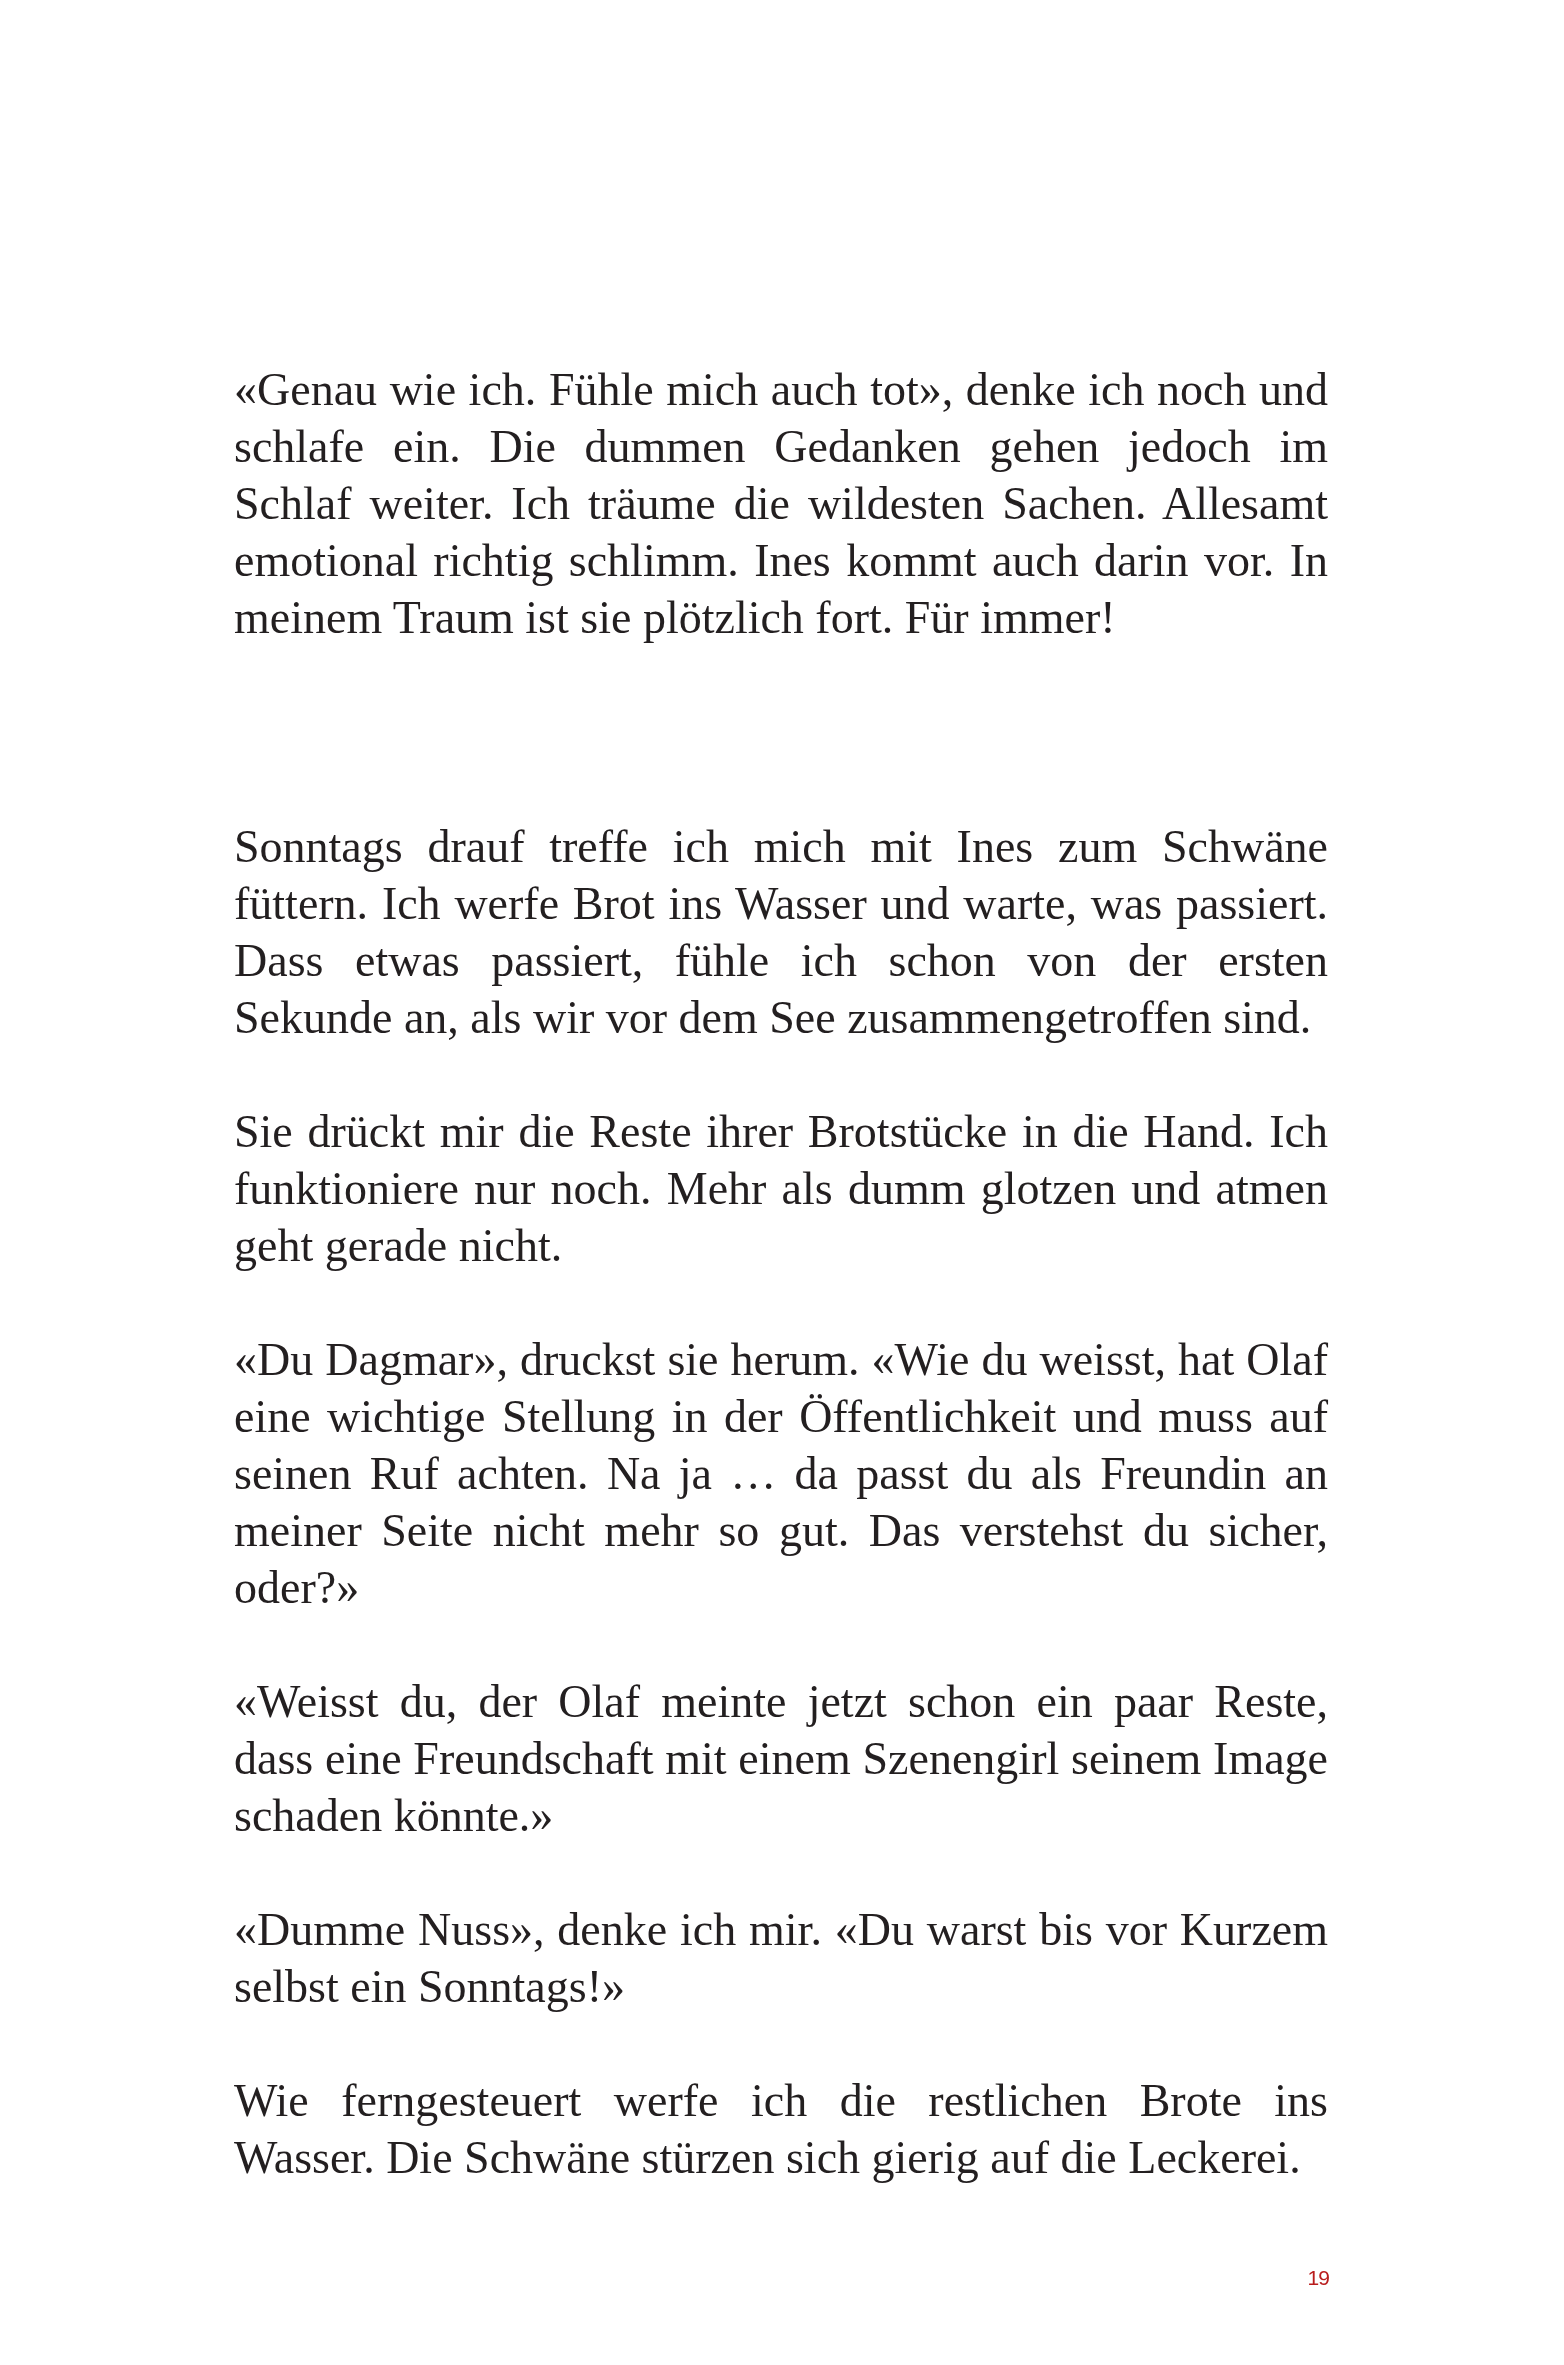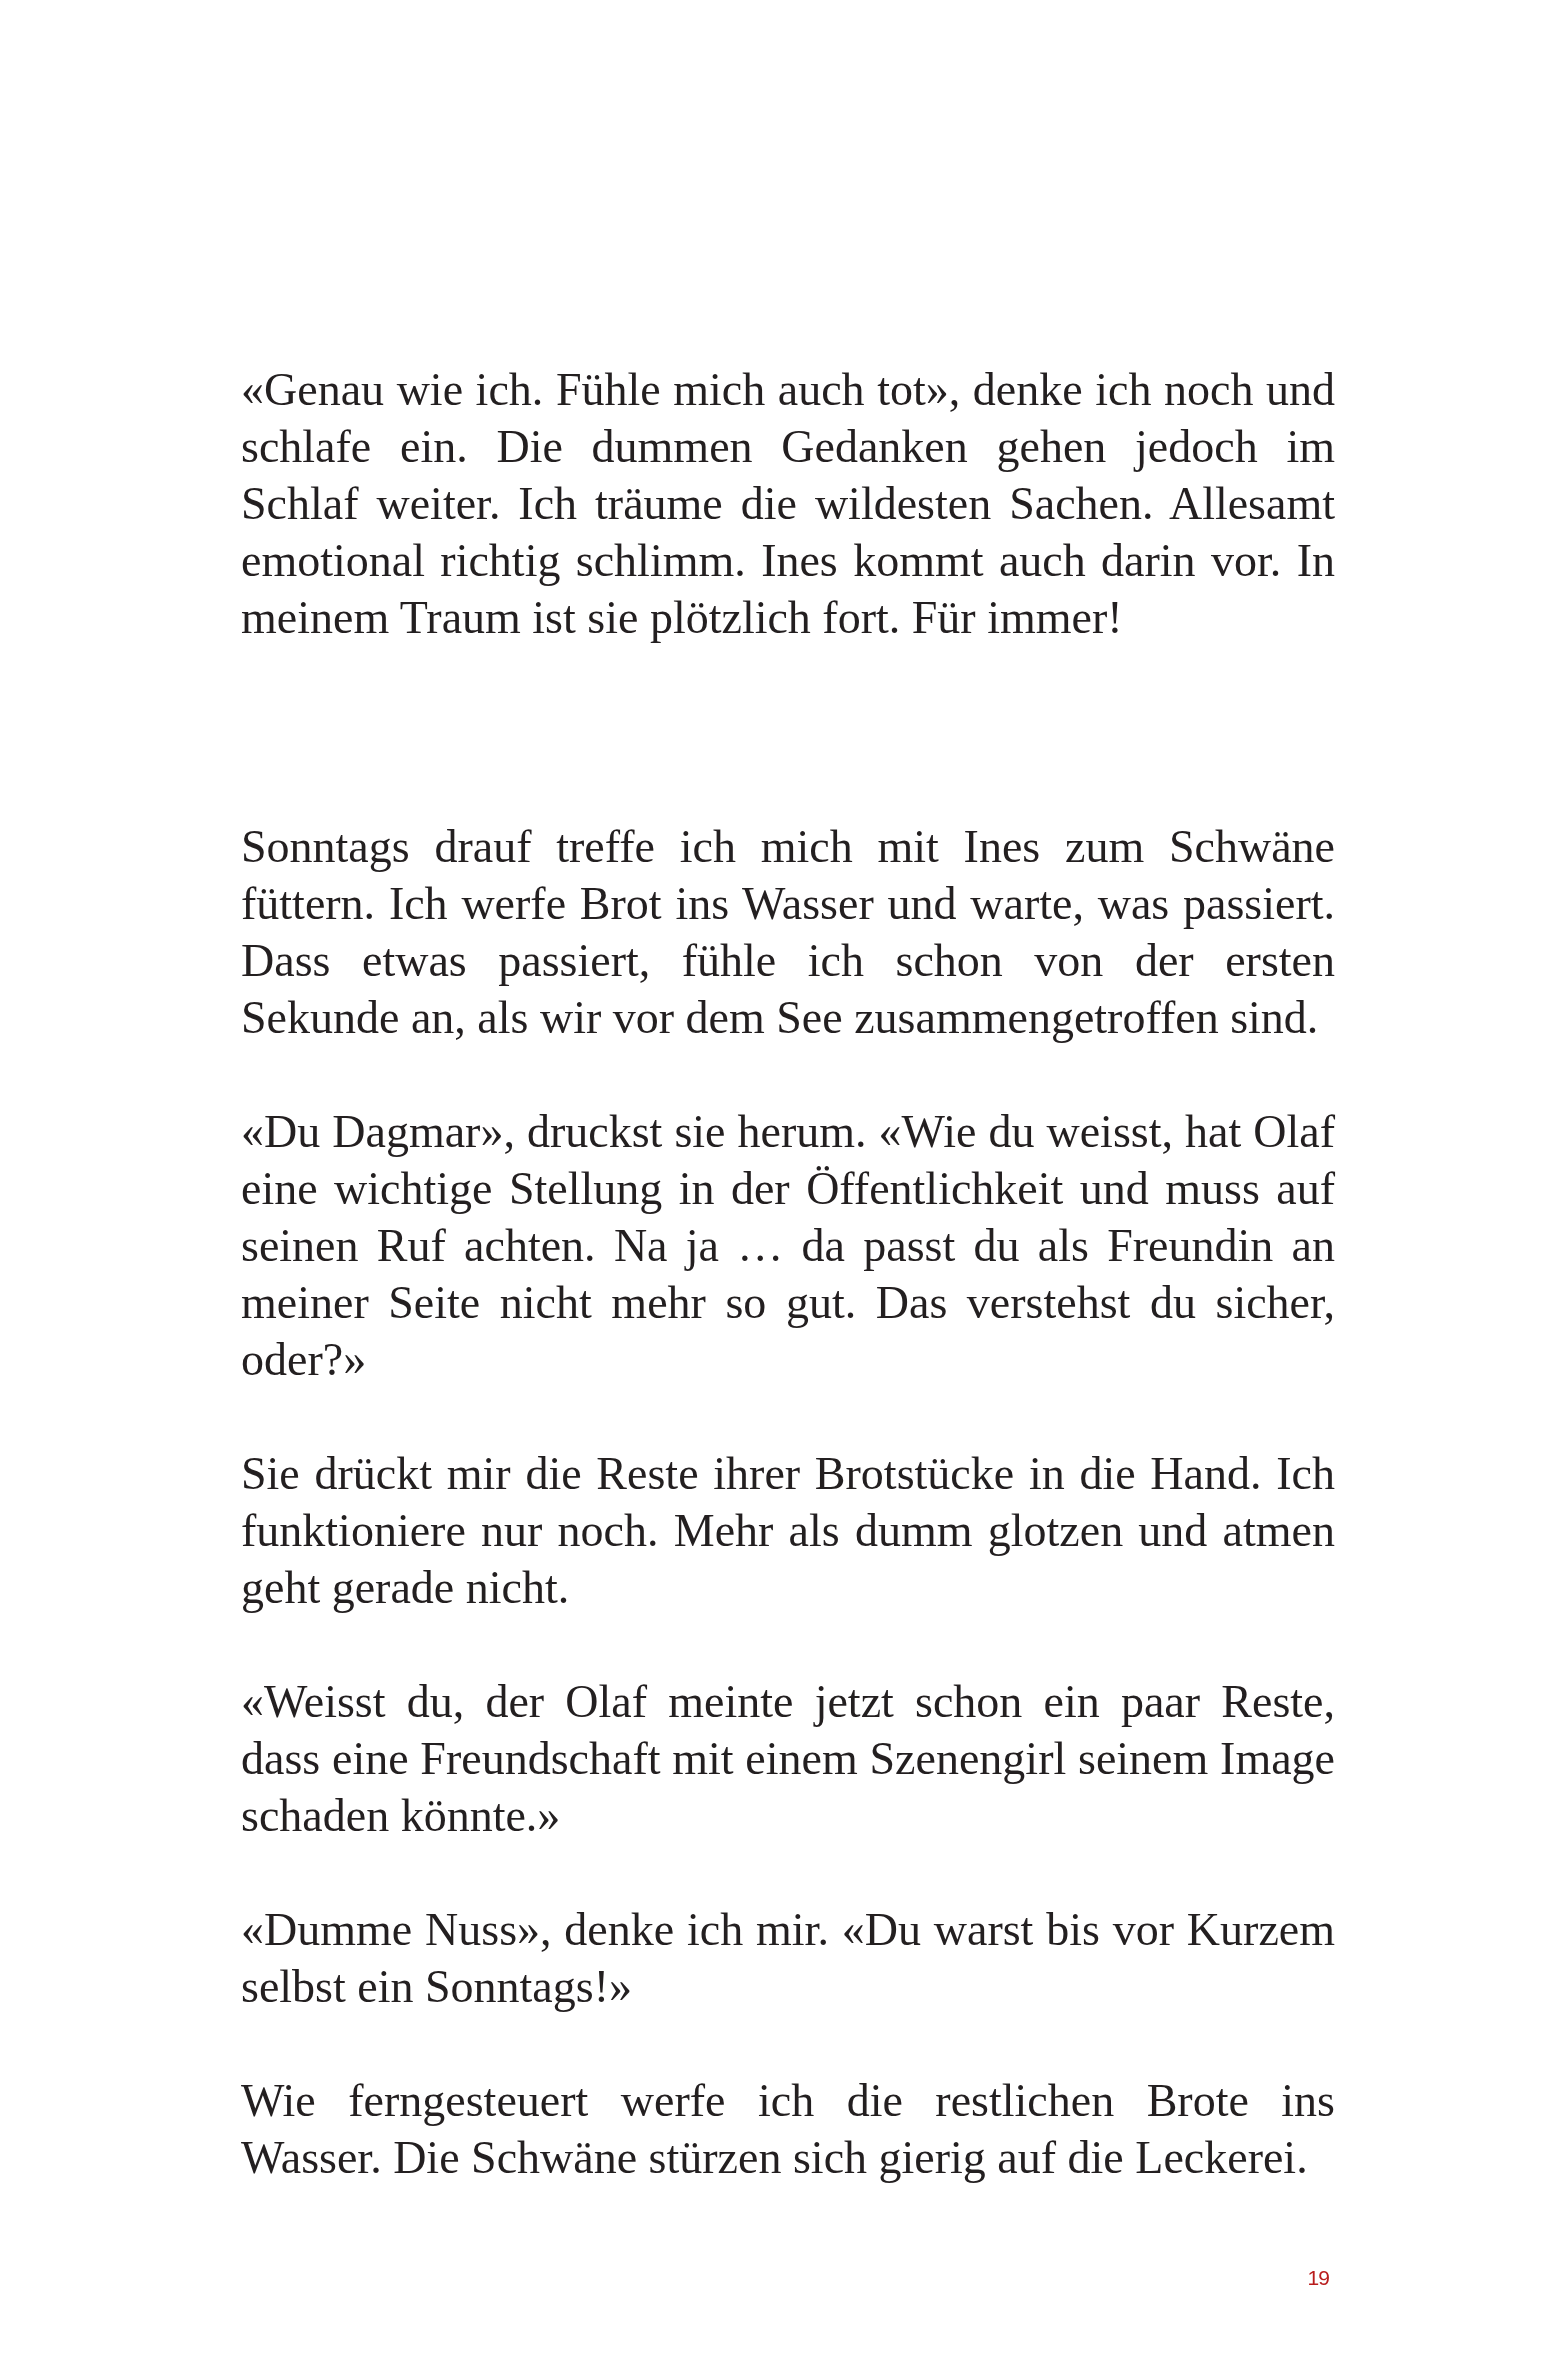"«Genau wie ich. Fühle mich" .text-block { left: 241px -> 234px }
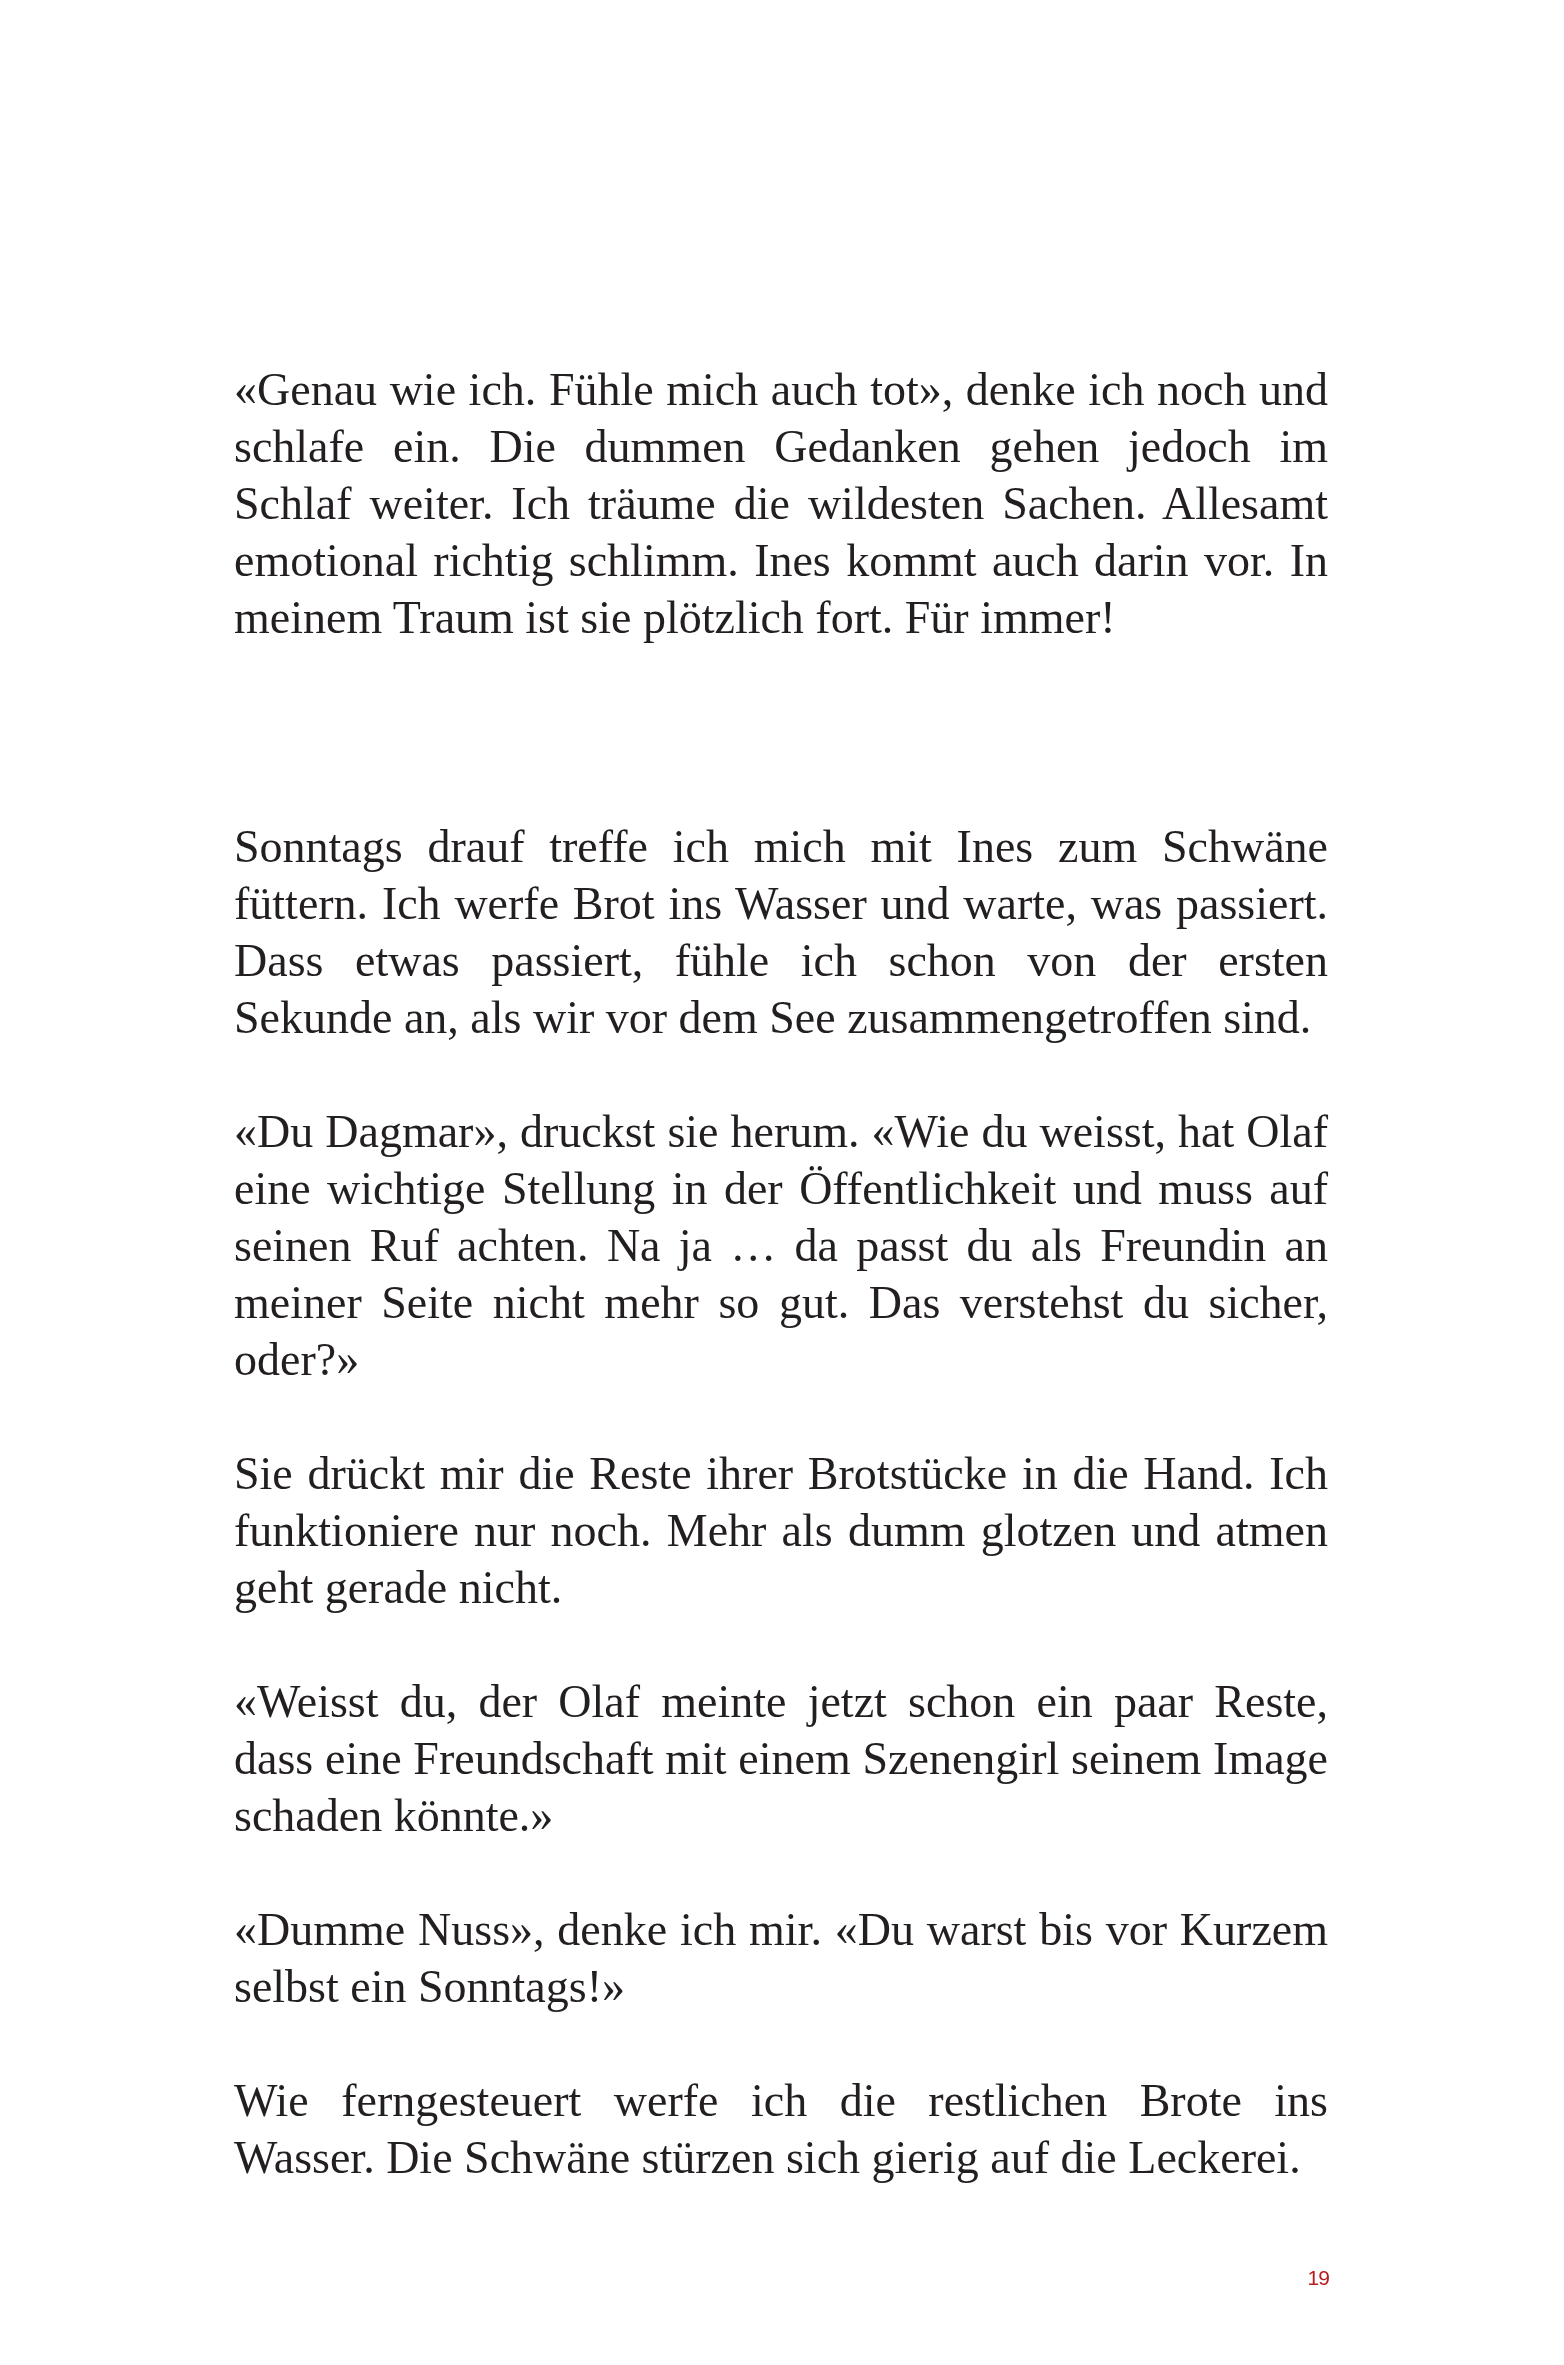"«Du Dagmar», druckst sie herum." p { order: before "Sie drückt mir die Reste" -> after "Sie drückt mir die Reste" }
